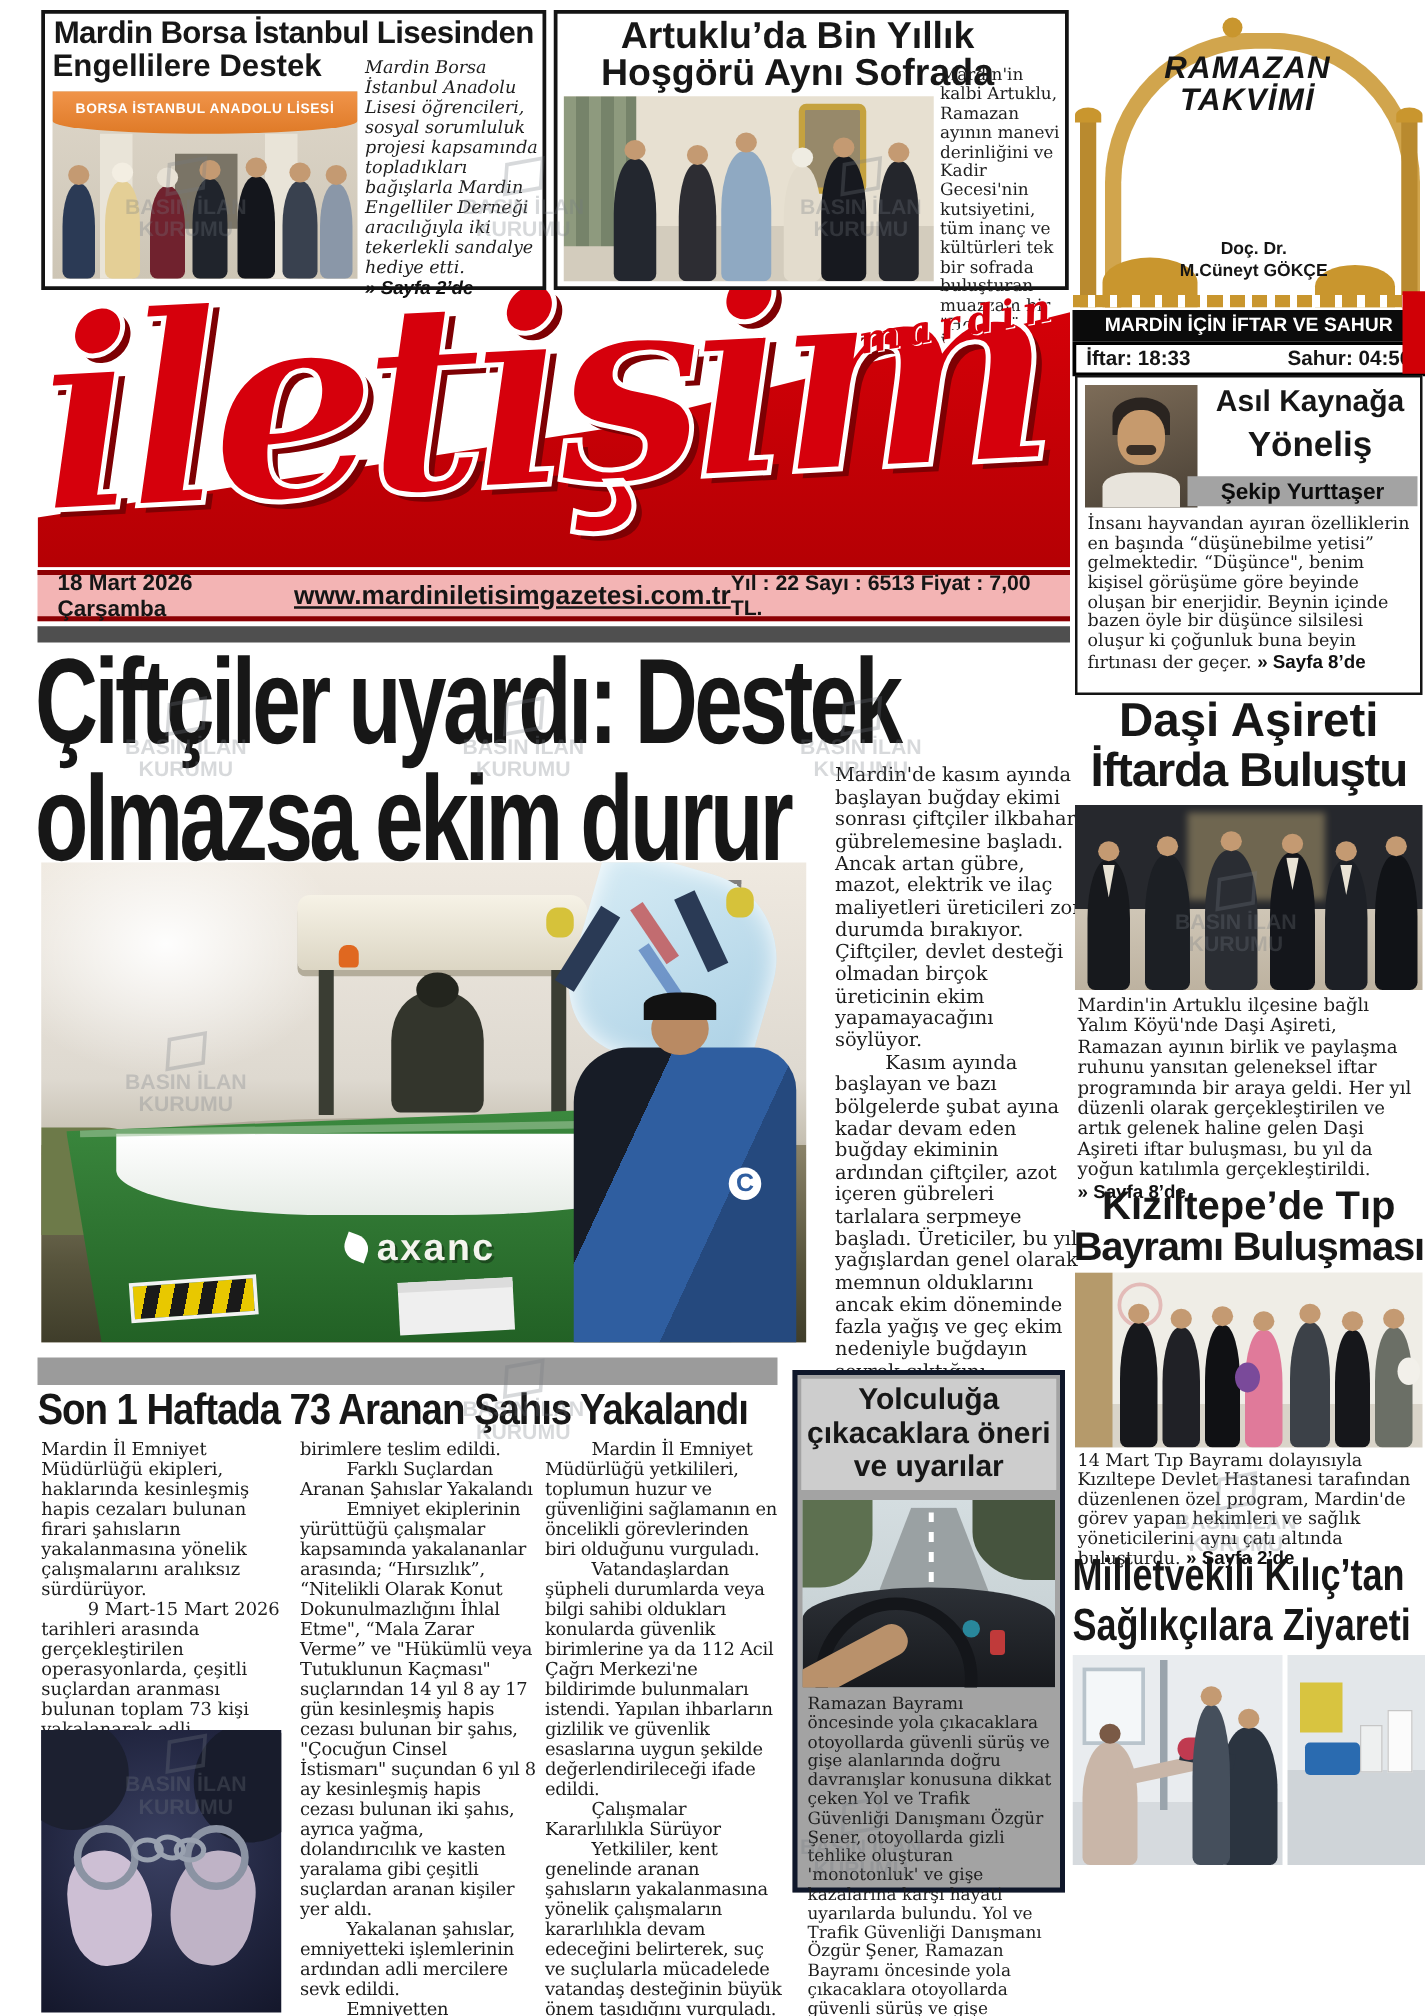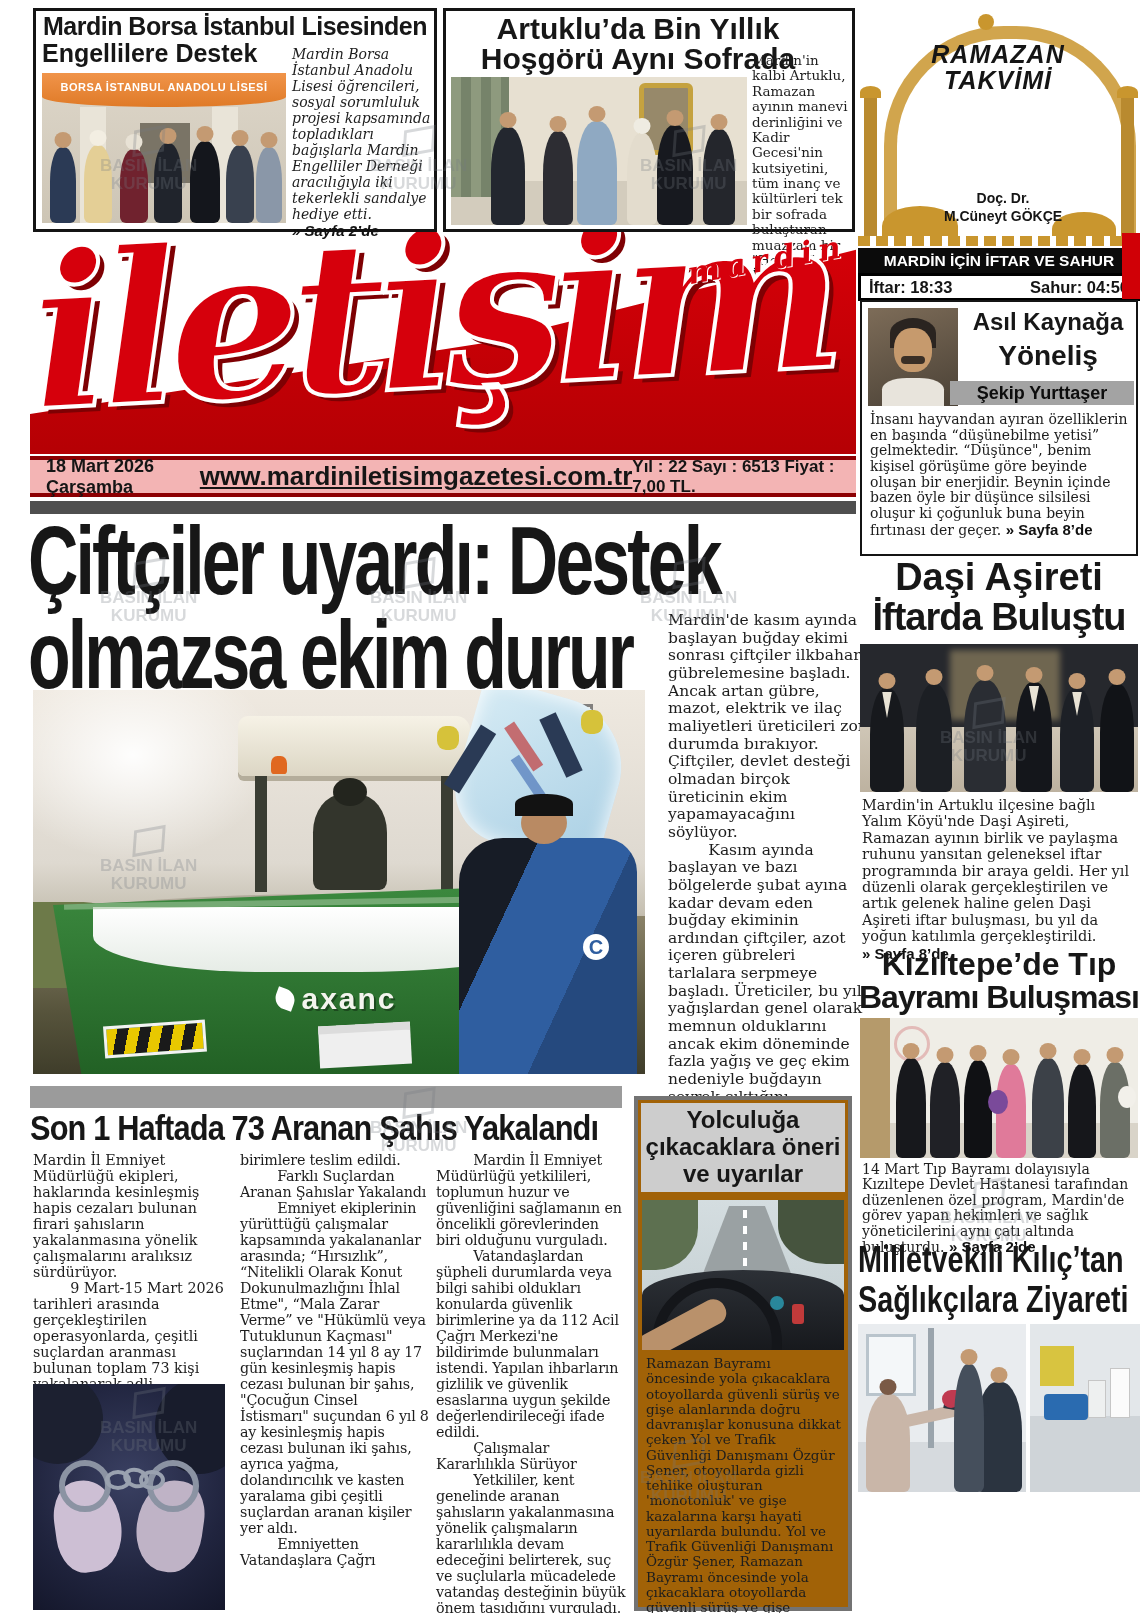"www.mardiniletisimgazetesi.com.tr" span { font-size: 26px -> 21px }
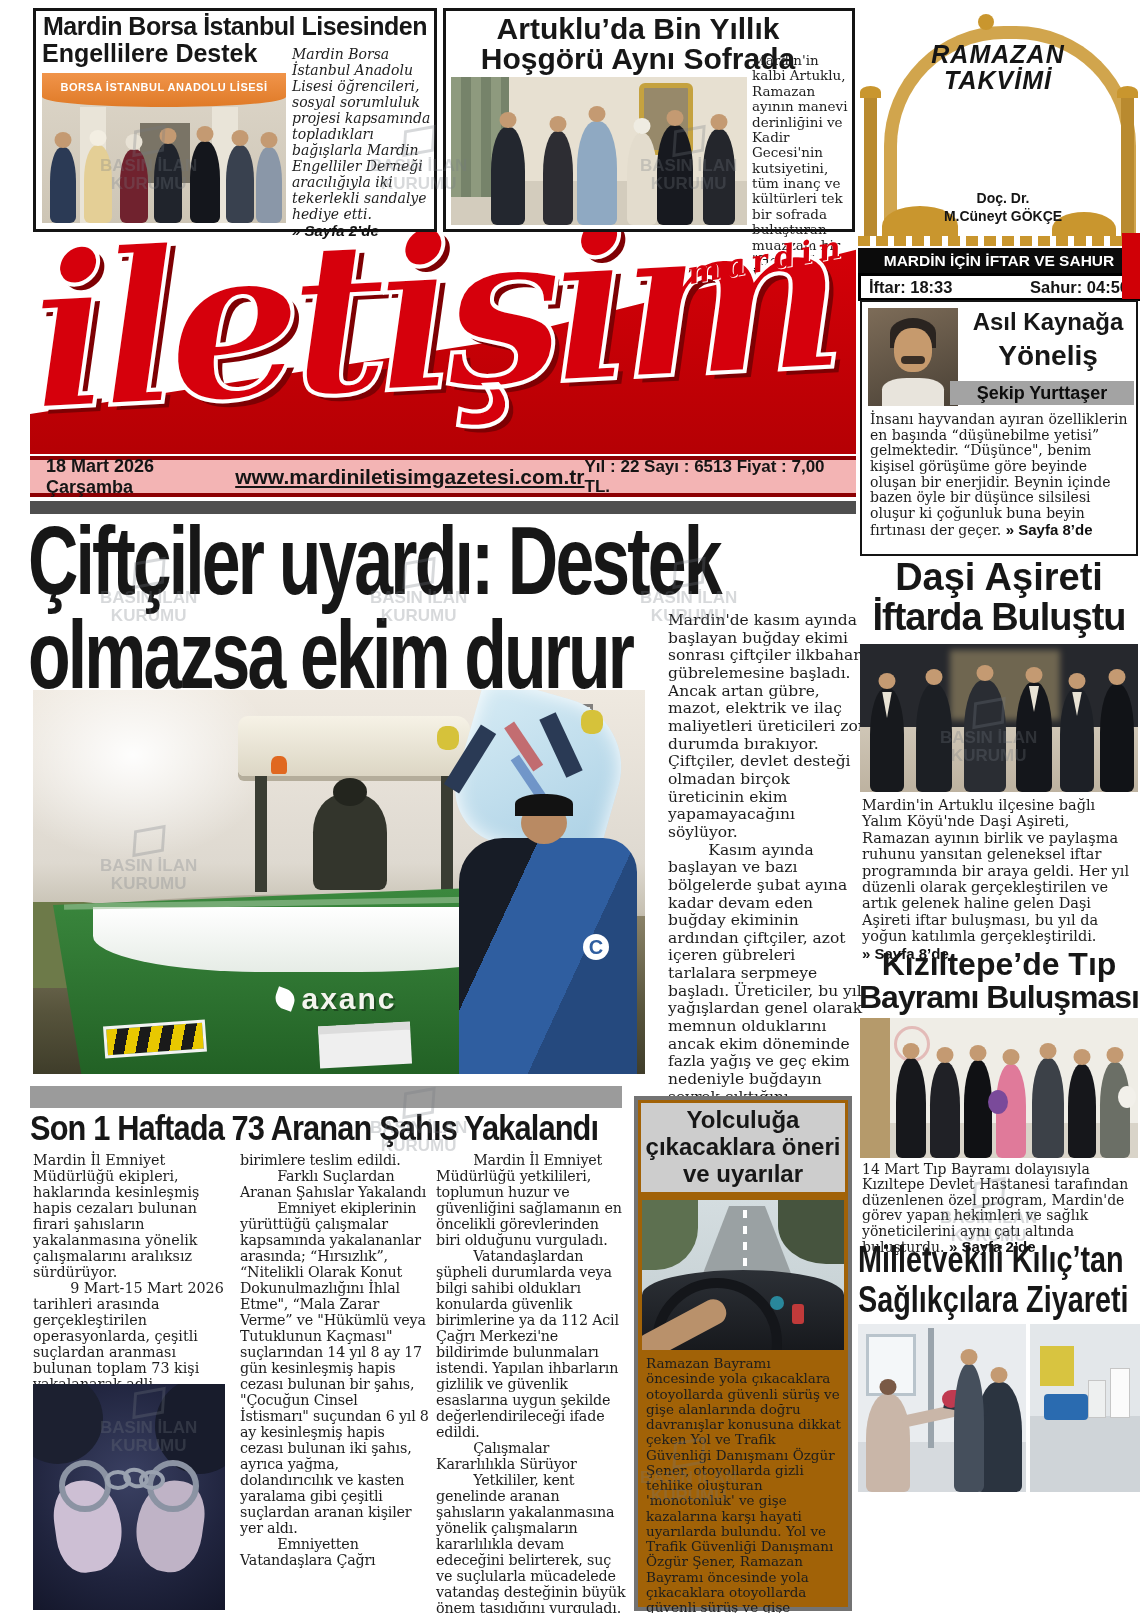"Yolculuğa çıkacaklara öneri ve uyarılar" div.abs { background: #a16207 -> #a3a3a3; border: 4px solid #737373 -> 4px solid #0f172a; height: 515px -> 418px }
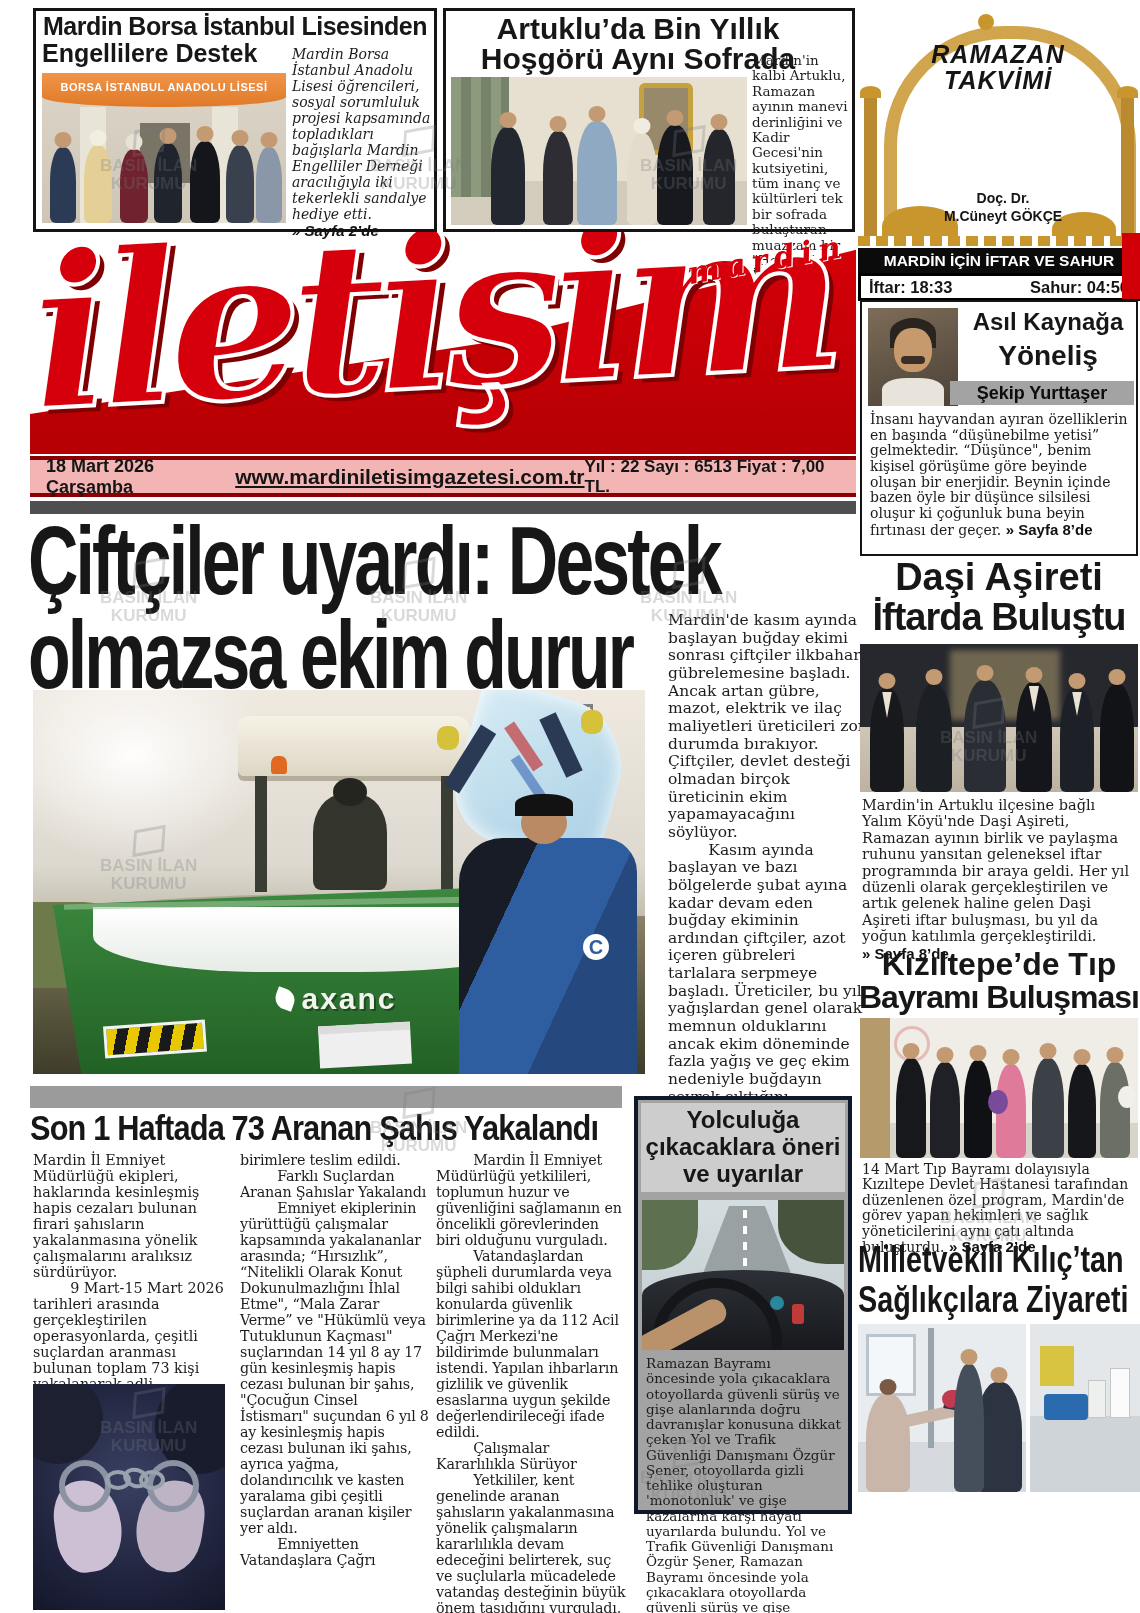"Yakalanan şahıslar, emniyetteki" p.np { html: none -> <p><span>Yakalanan şahıslar, emniyetteki işlemlerinin ardından adli mercilere sevk edildi.</span></p> }
